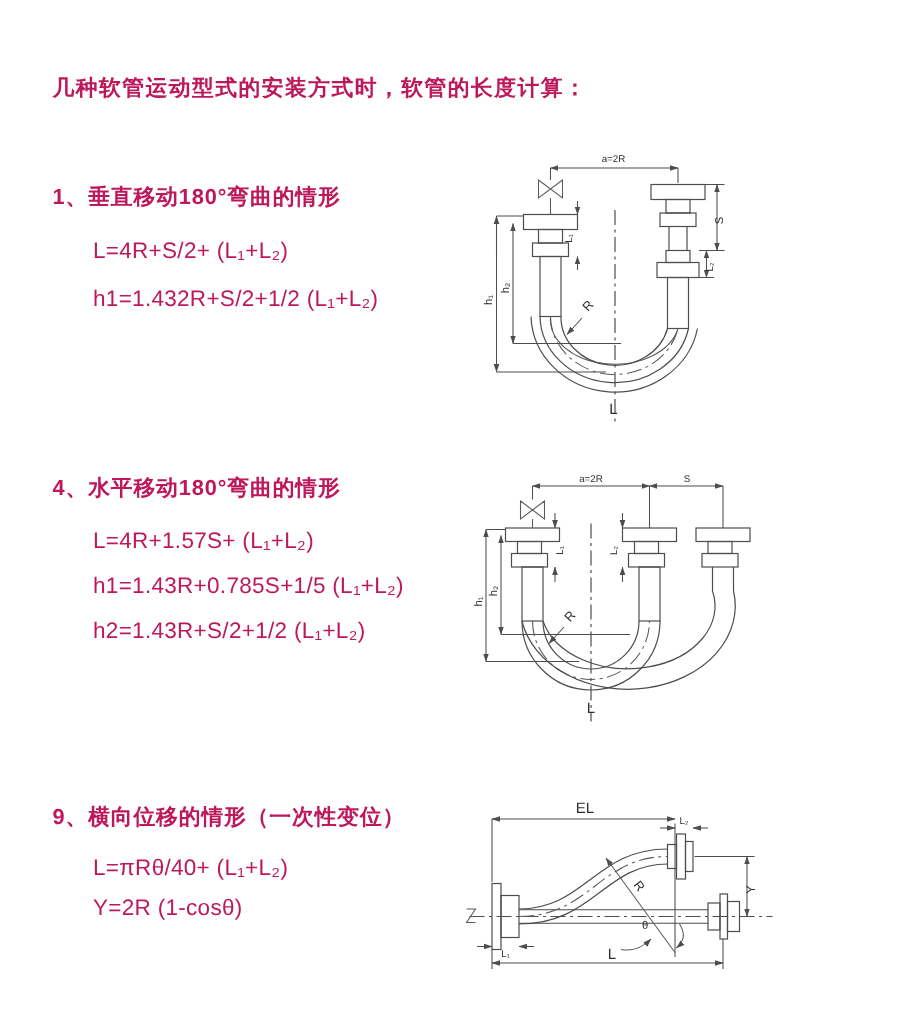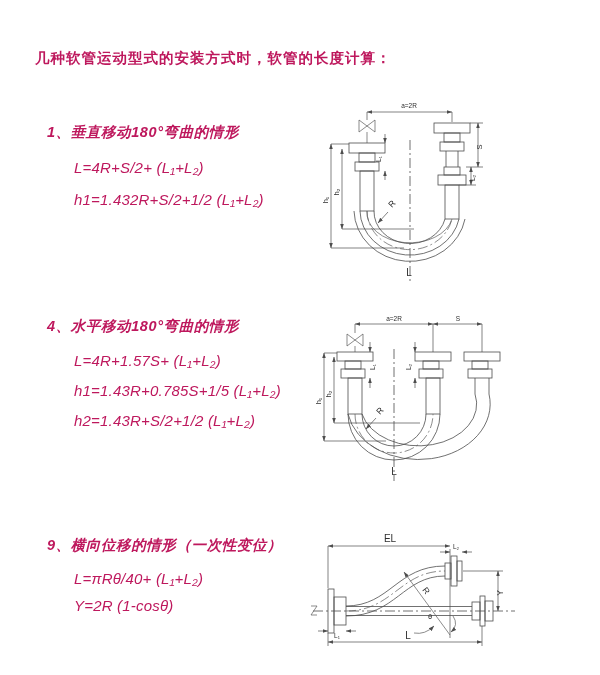"1、垂直移动180°弯曲的情形" .section { font-style: italic -> none; left: 47px -> 35px }
